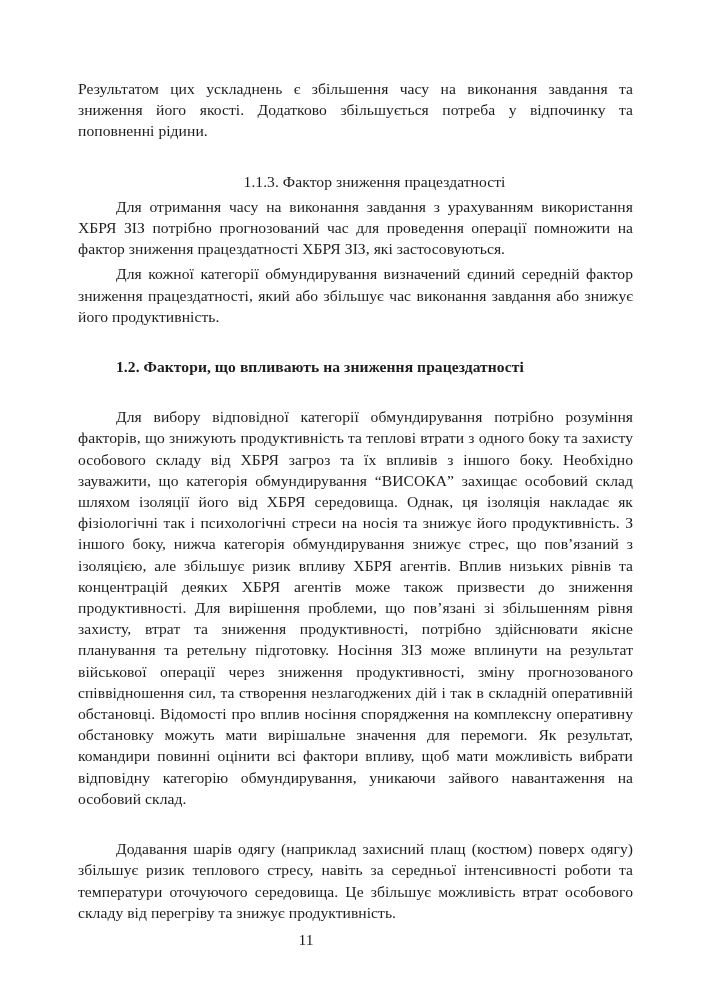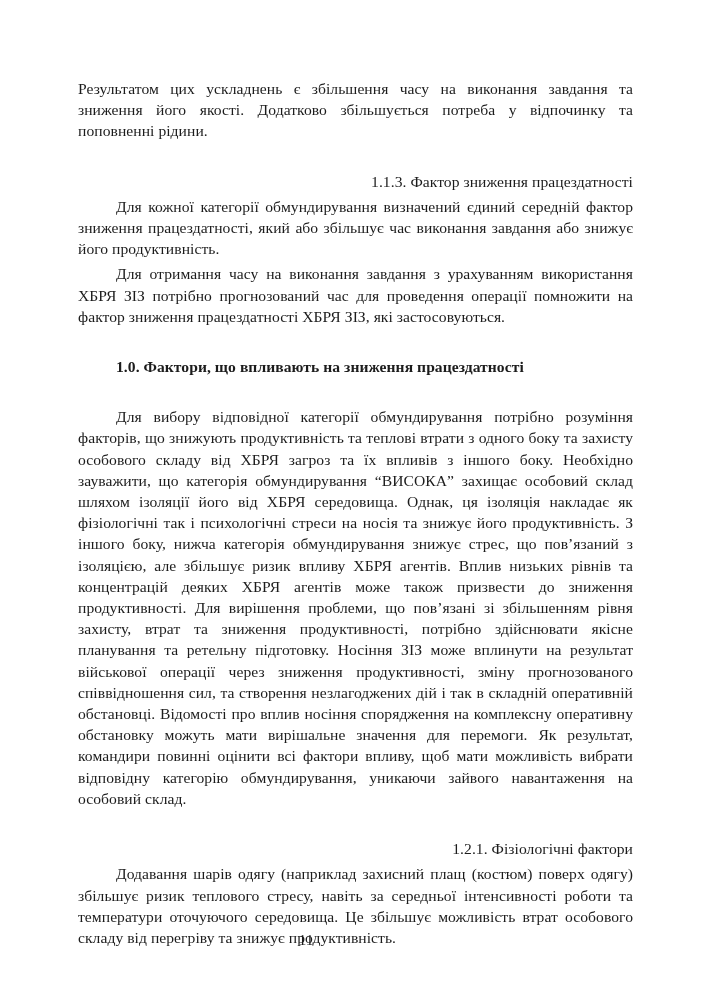"1.1.3. Фактор зниження працездатності" .sub-heading { text-align: right -> center }
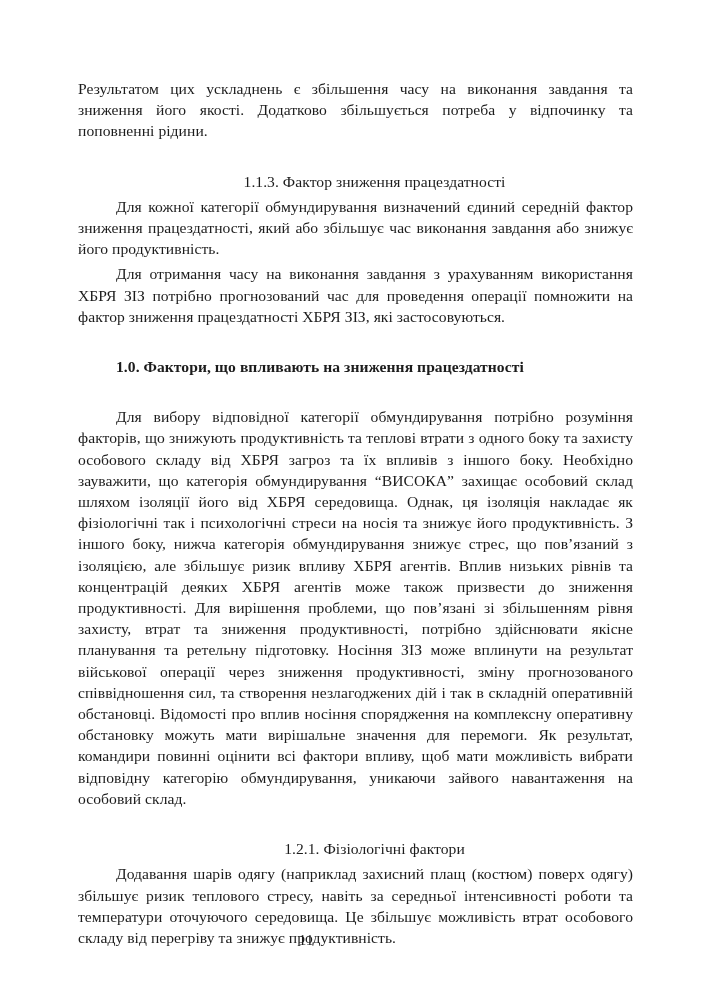"Для кожної категорії обмундирування" p.indent { order: before "Для отримання часу на виконання" -> after "Для отримання часу на виконання" }
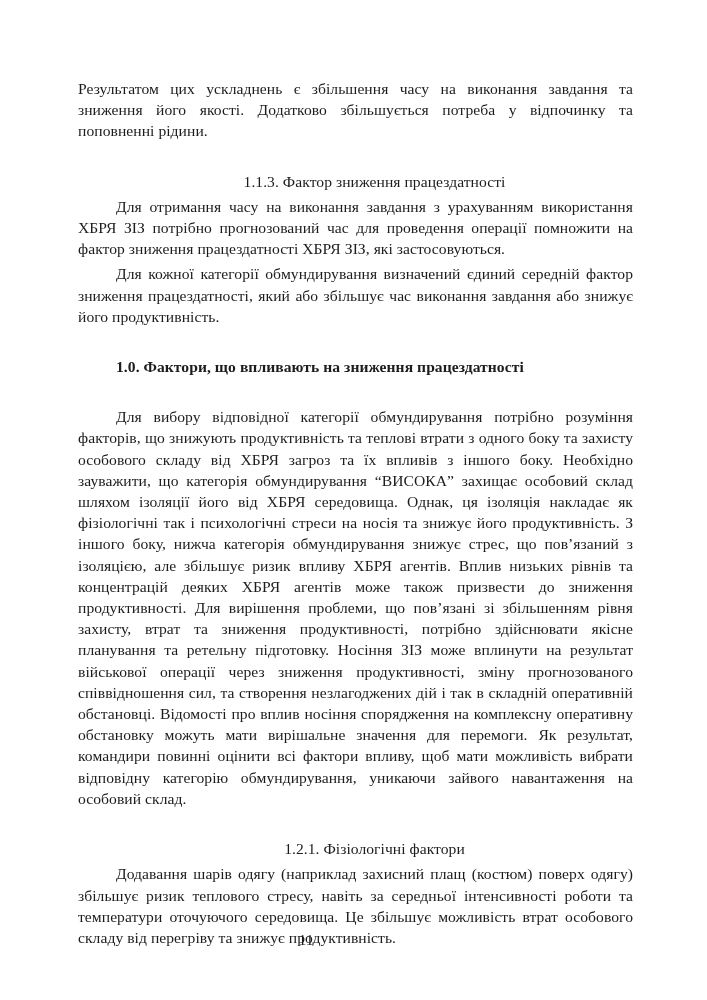"1.0. Фактори, що впливають на" p.section-heading { text: 1.0 -> 1.2 }
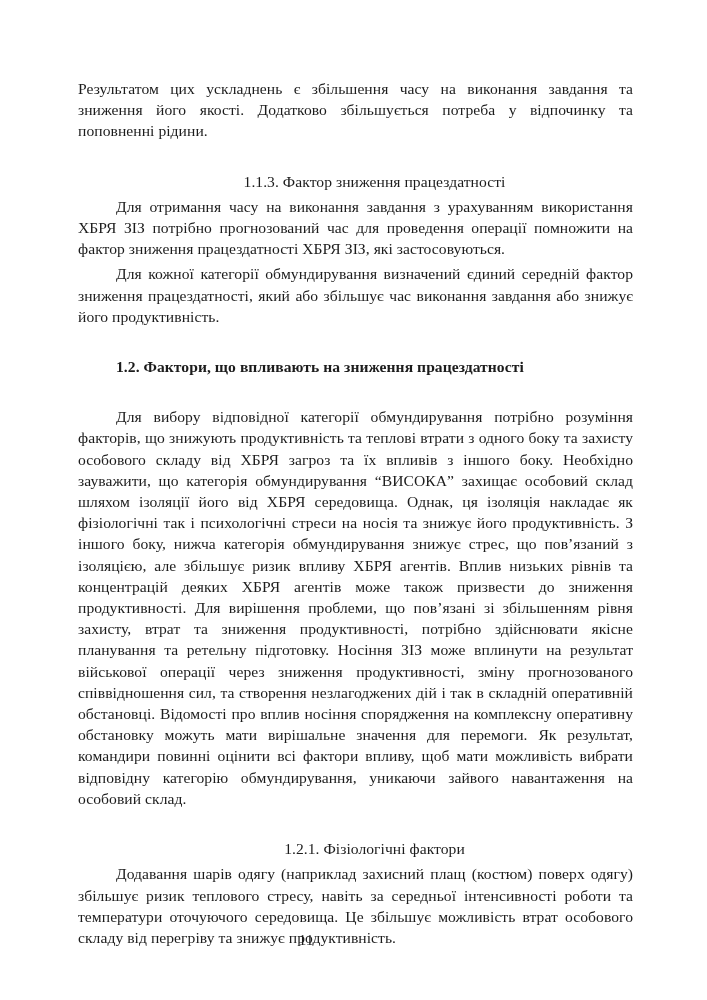"1.2.1. Фізіологічні фактори" p.sub-heading { html: <p>1.2.1. Фізіологічні фактори</p> -> none }
